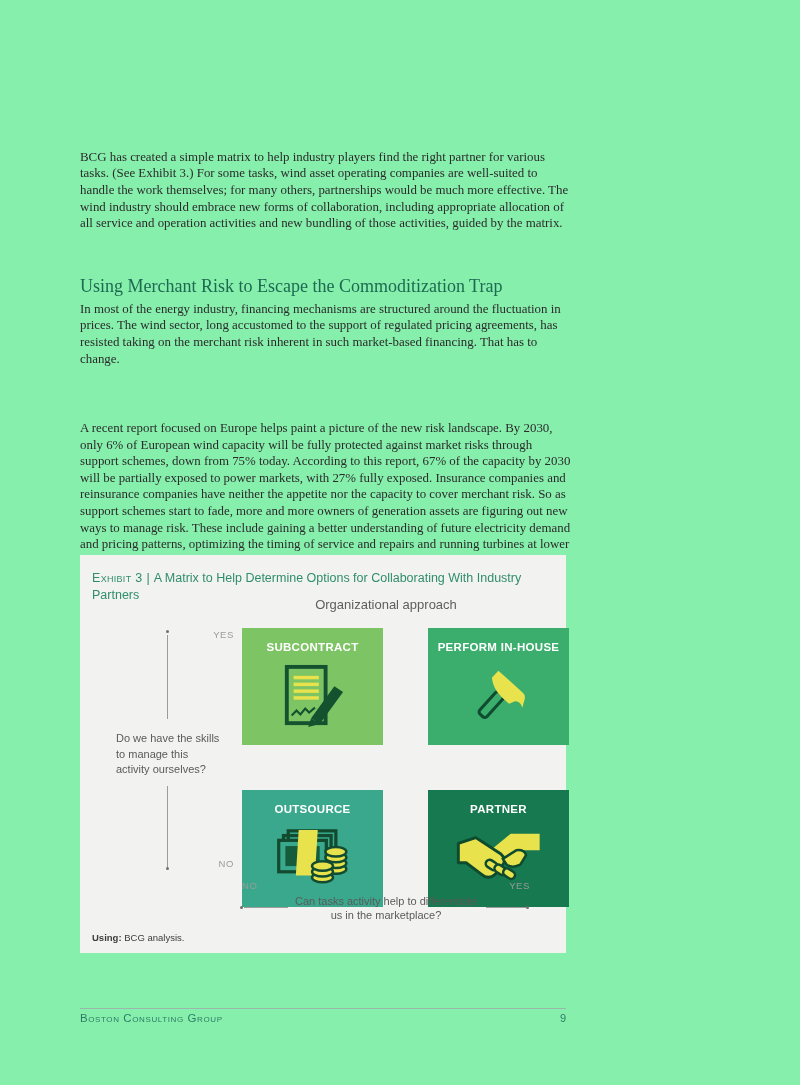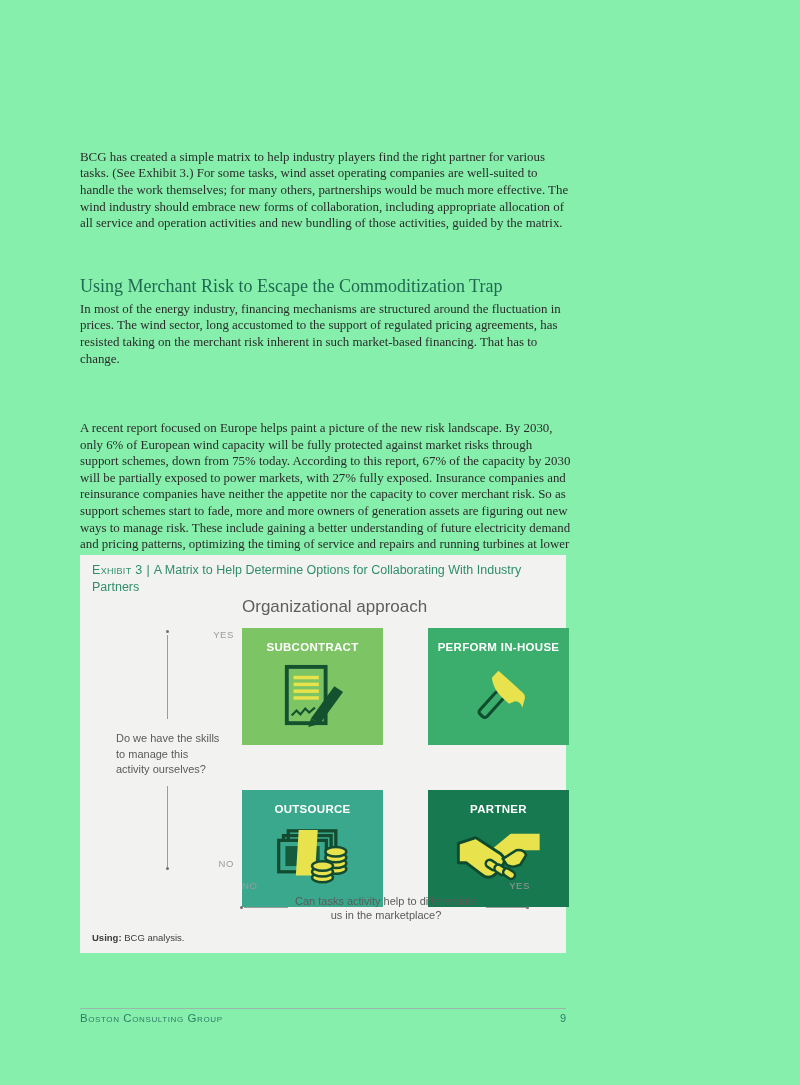"Exhibit 3 | A Matrix" .exh-title { top: 7px -> 15px }
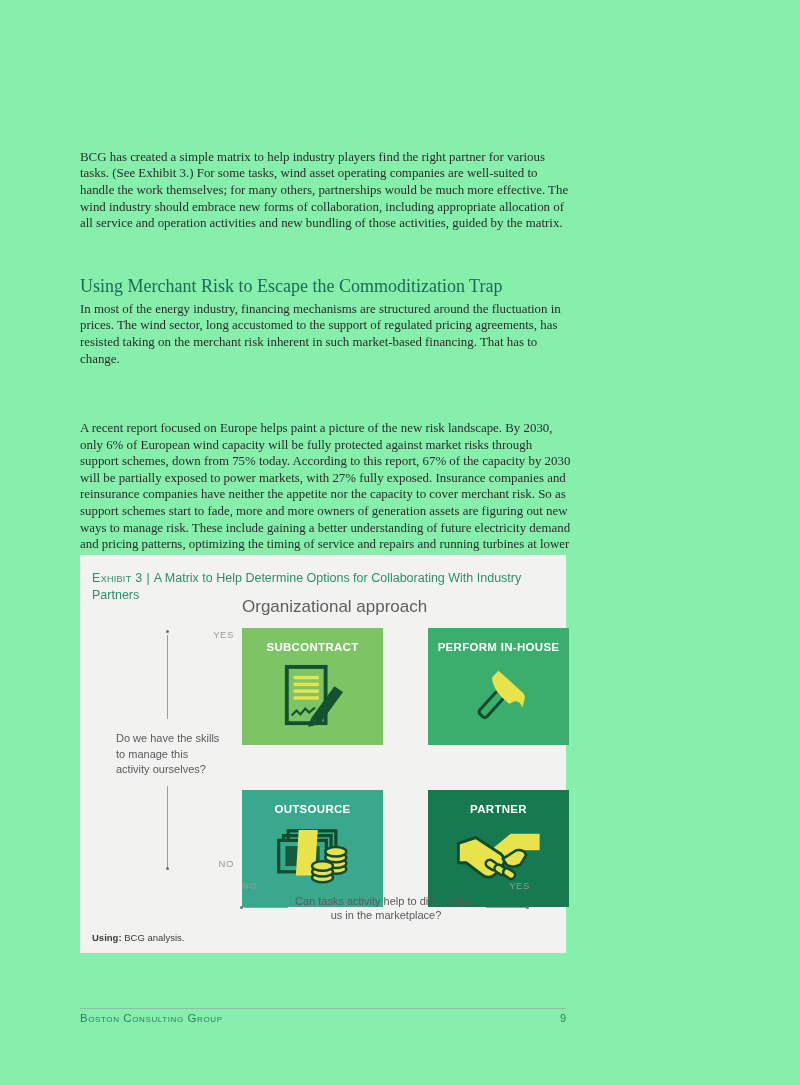"Organizational approach" .matrix-title { font-size: 17px -> 13px; text-align: left -> center }
